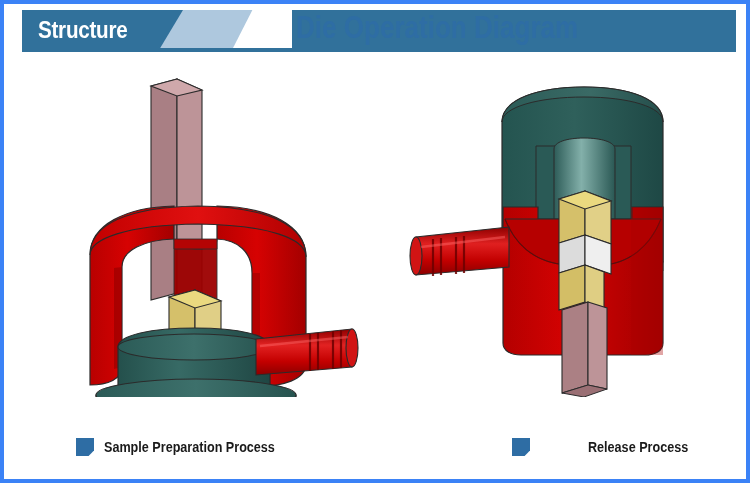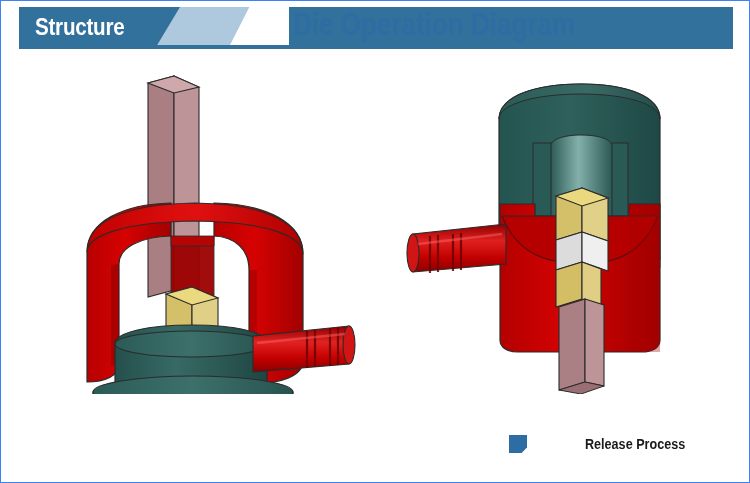"Structure" #page { border: 1px solid #3b82f6 -> 4px solid #3b82f6 }
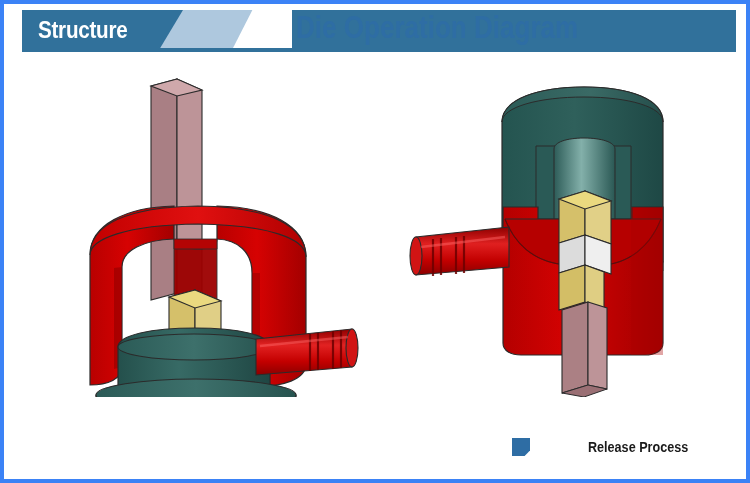"Sample Preparation Process" div.caption { html: none -> <div> <span></span> <span>Sample Preparation Process</span> </div> }
